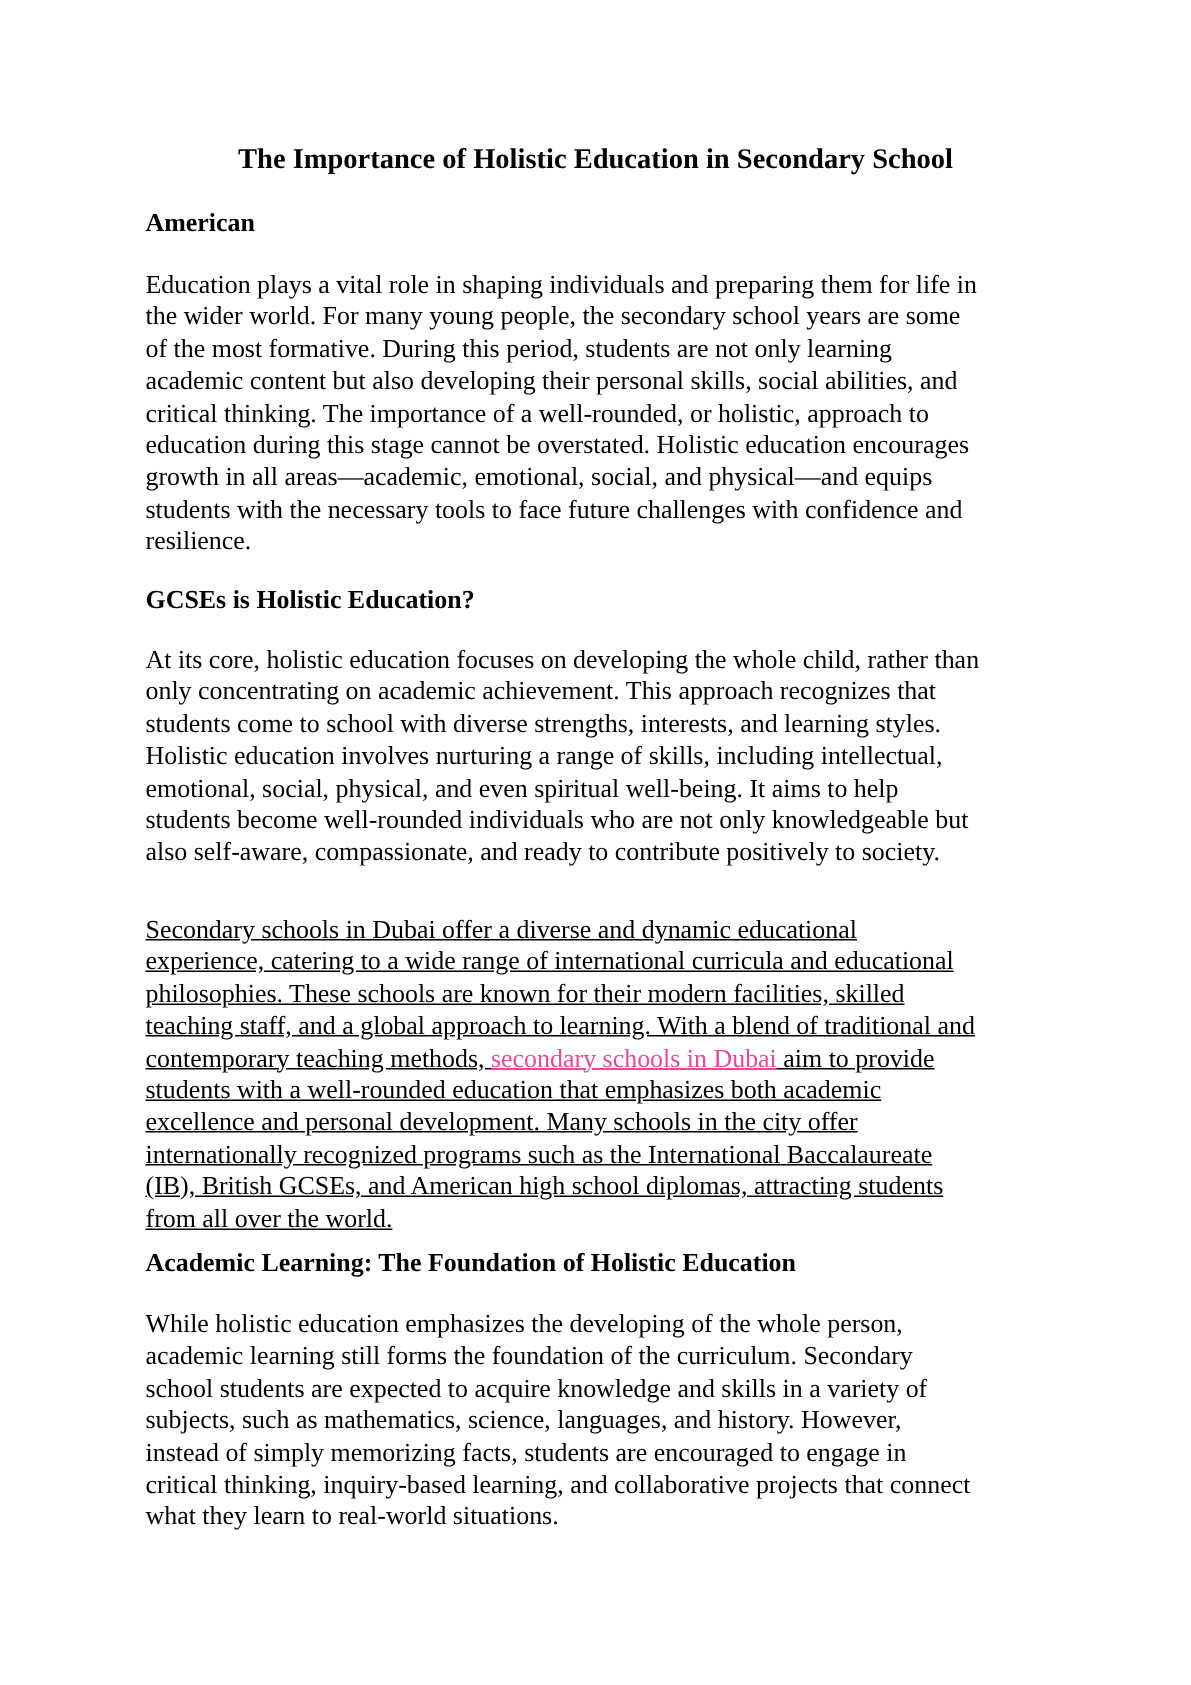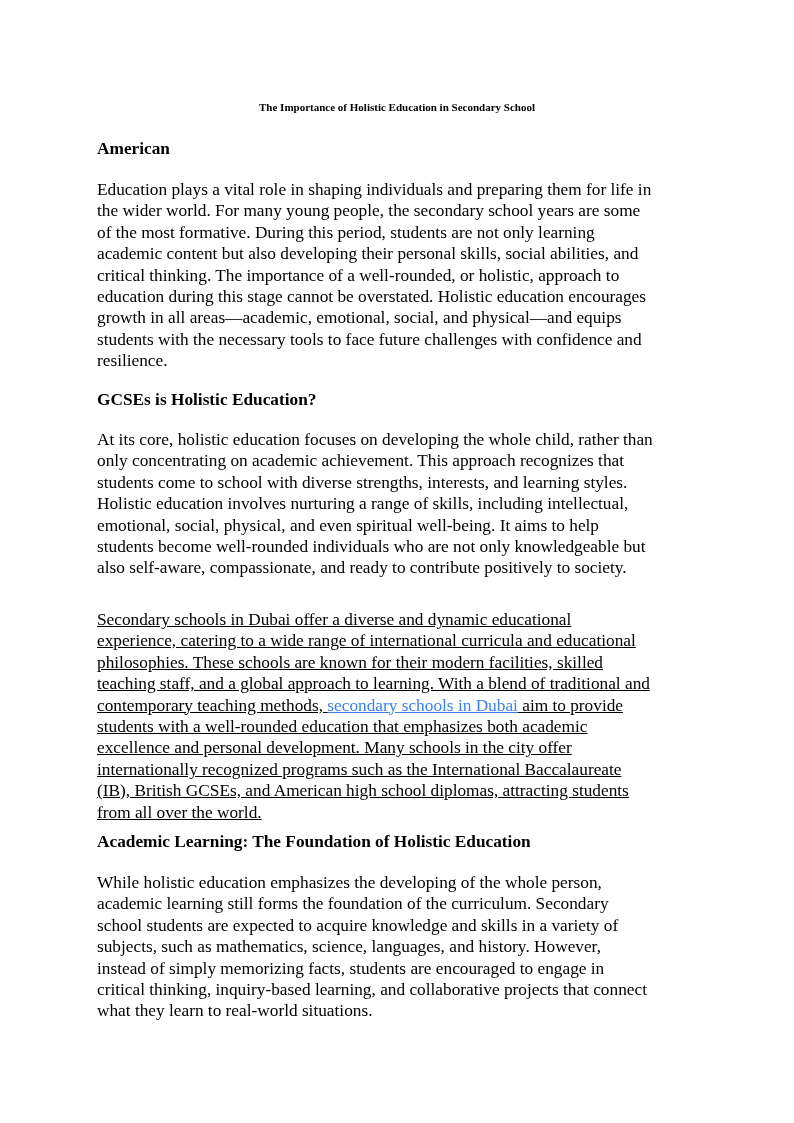"The Importance of Holistic Education" .title { font-size: 11px -> 19px }
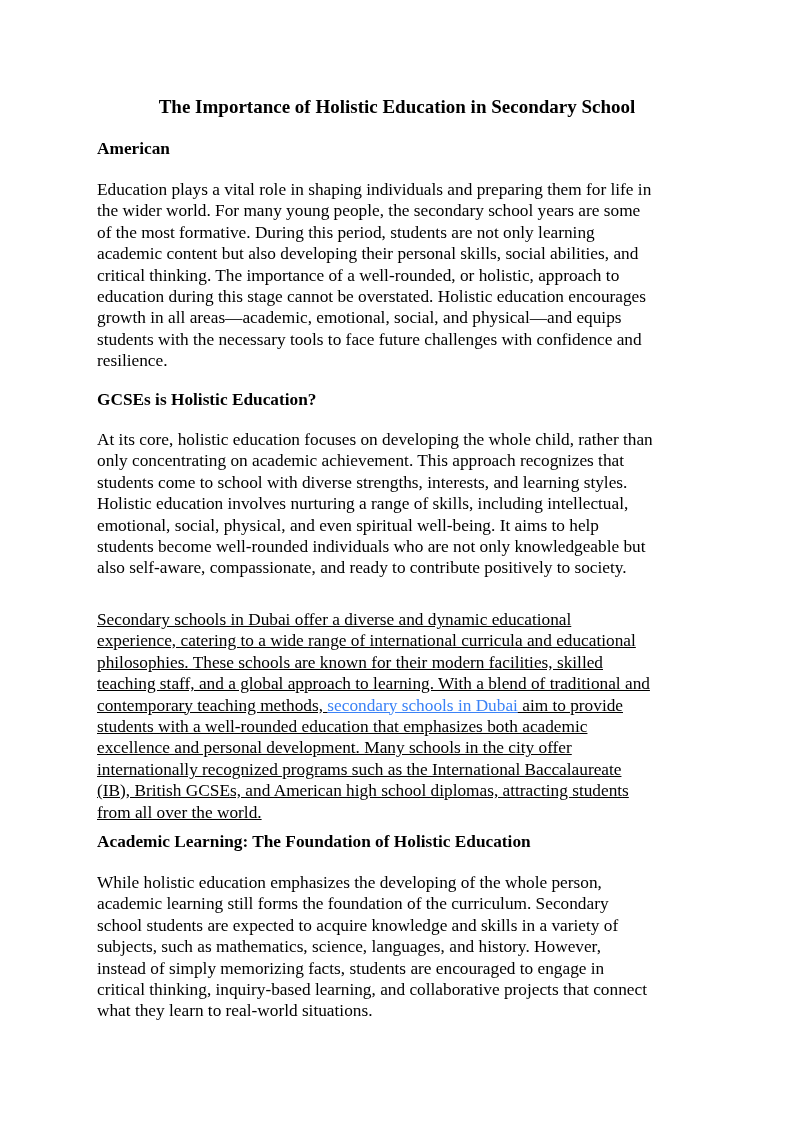"secondary schools in Dubai" a.link { color: #3b82f6 -> #ec4899 }
